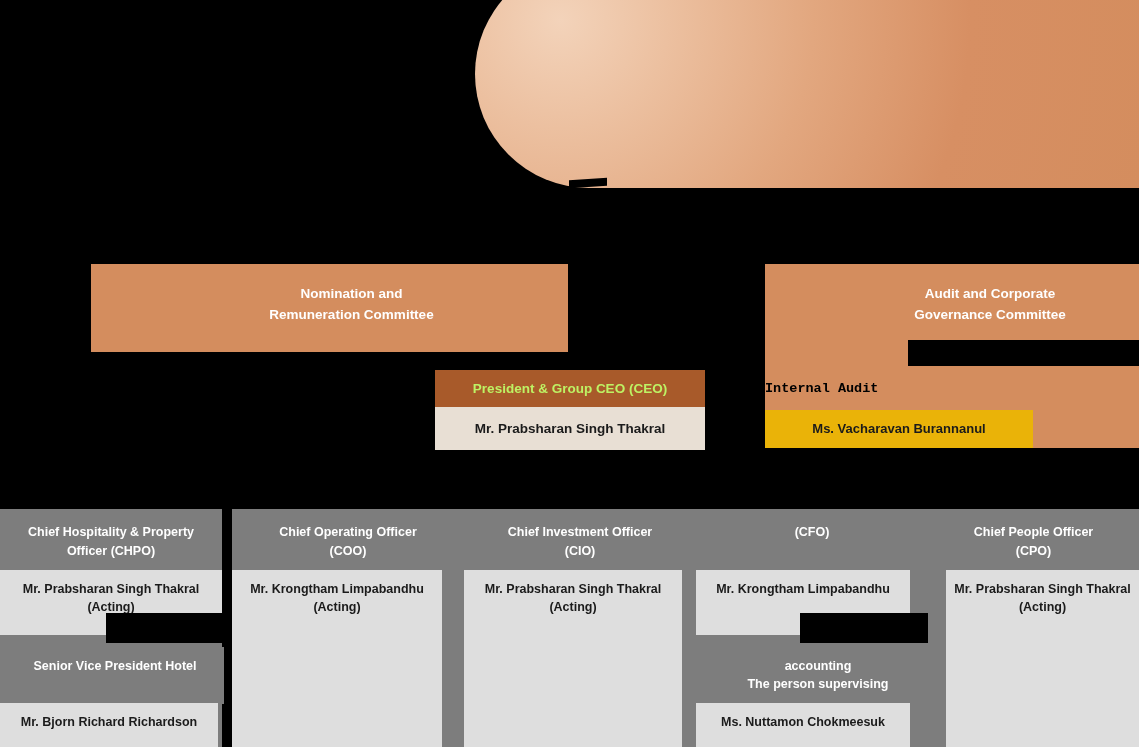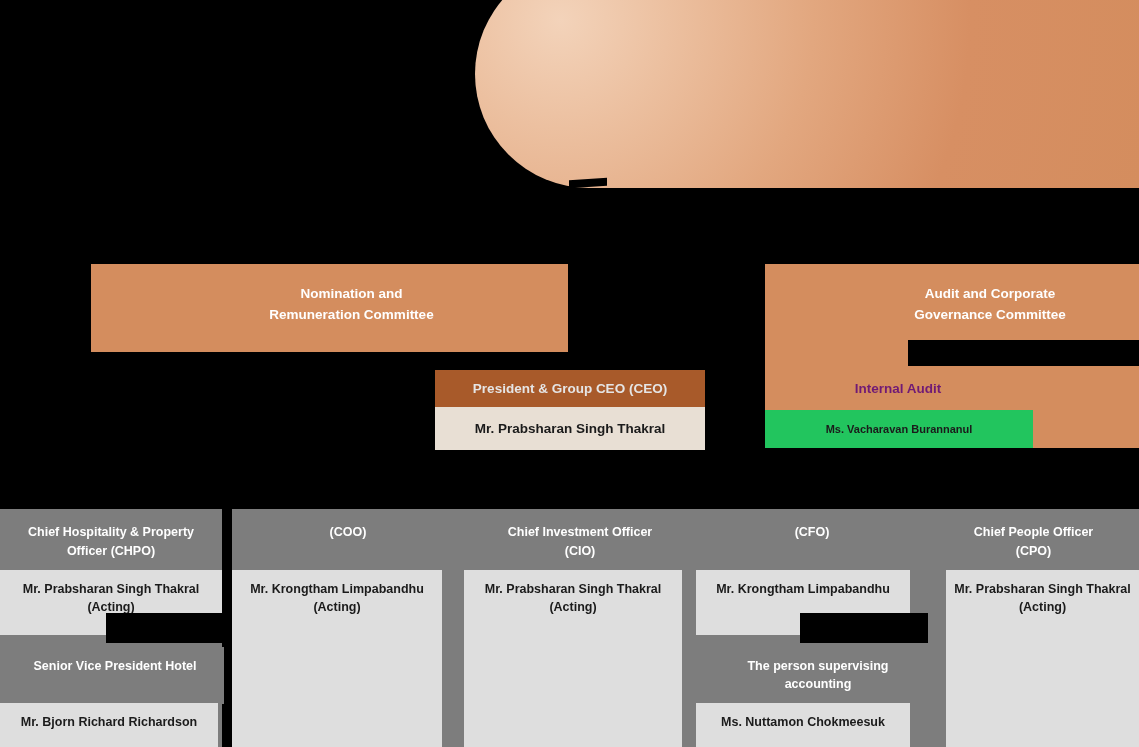"President & Group CEO (CEO)" .ceo-header { color: #e5e5e5 -> #bef264 }
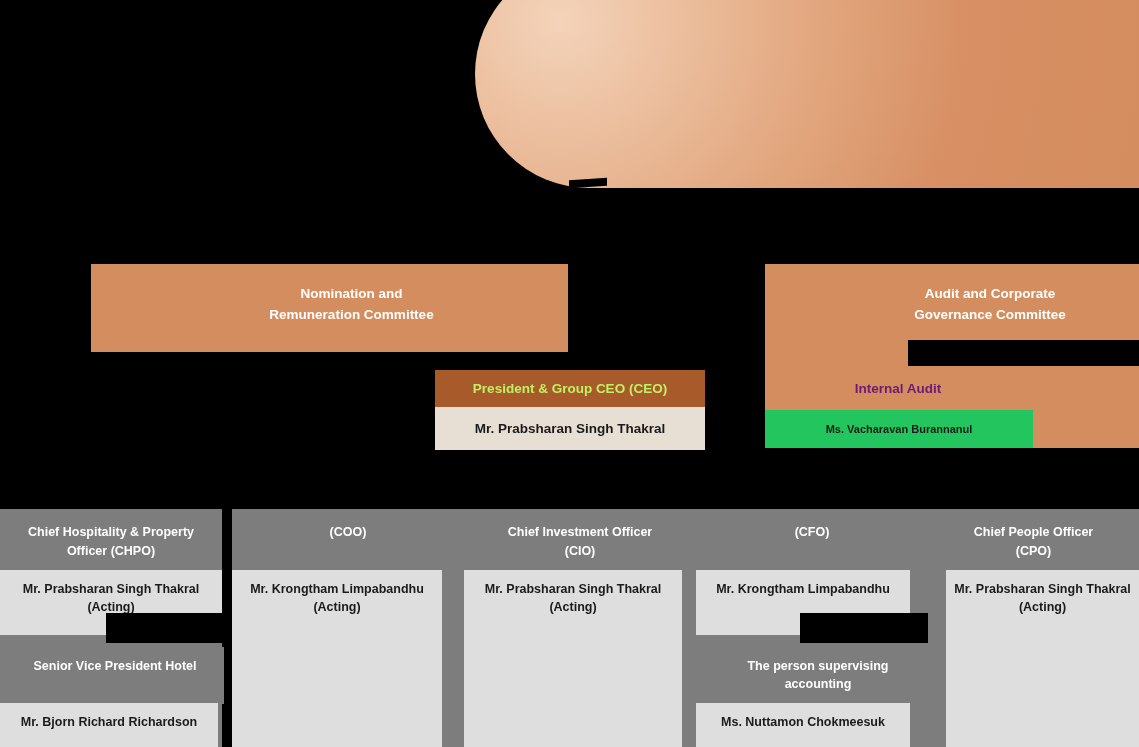"Internal Audit" .internal-audit-label { color: #701a75 -> #000000; font-family: none -> Liberation Mono, monospace; text-align: center -> none }
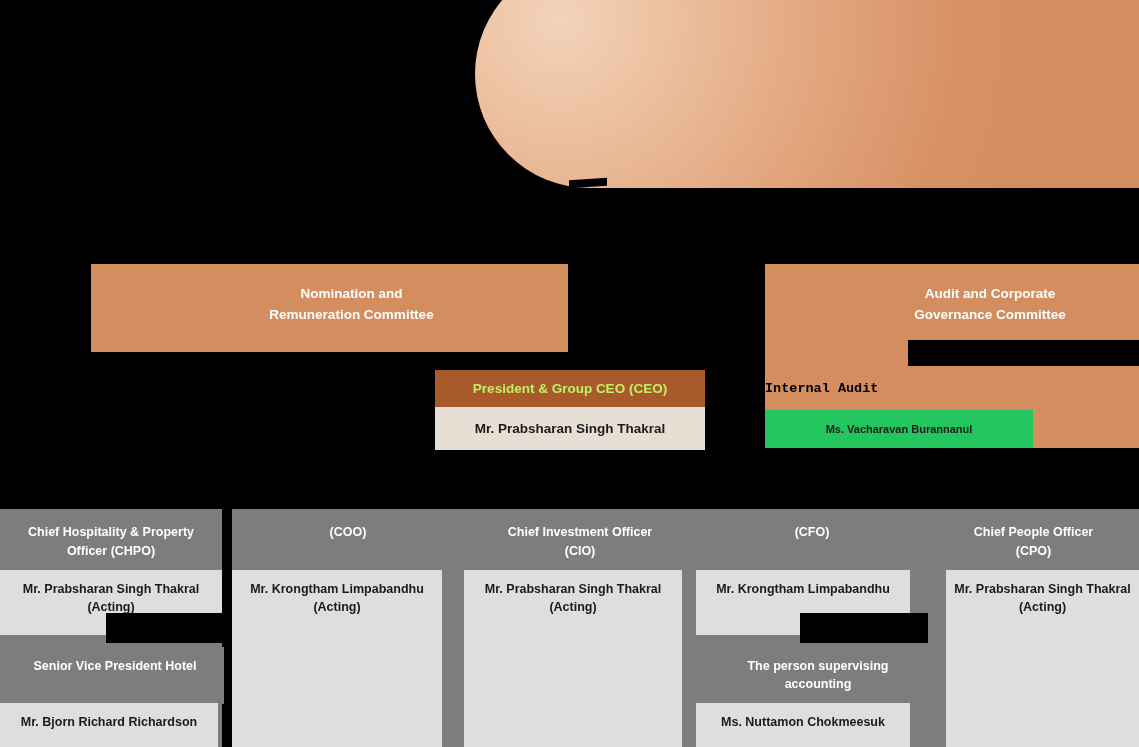"Ms. Vacharavan Burannanul" .internal-audit-name { background: #22c55e -> #eab308; font-size: 11px -> 13px }
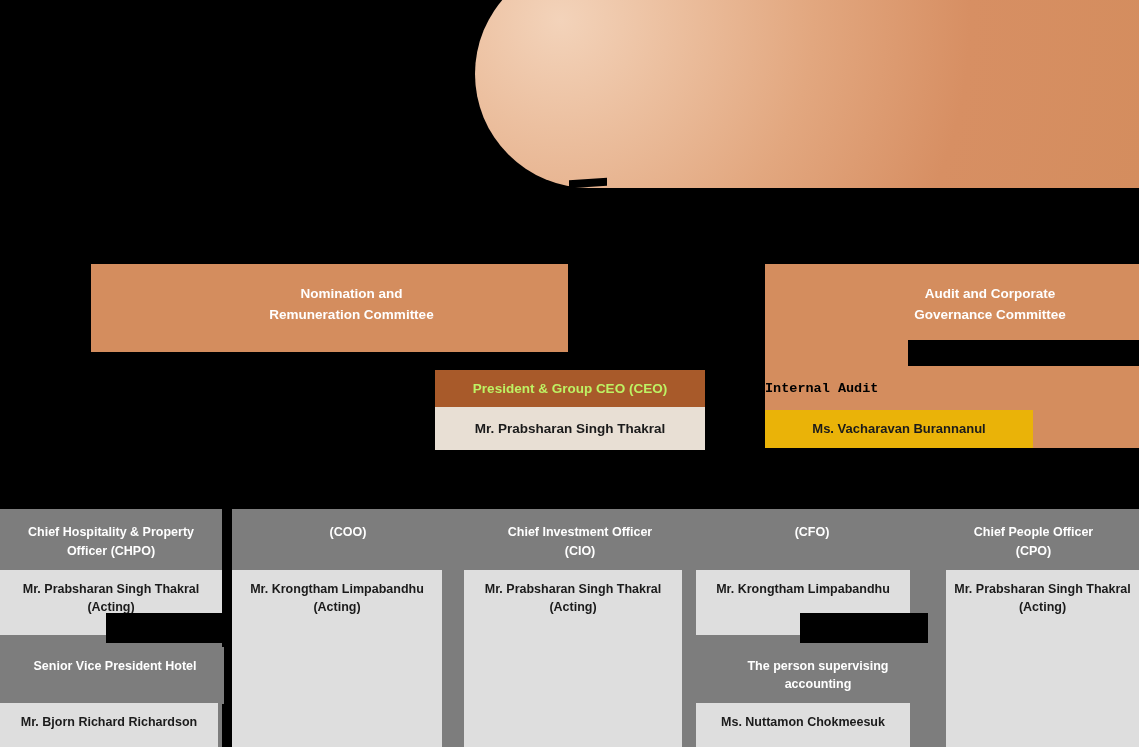"Chief Operating Officer" div { html: none -> <div>Chief Operating Officer</div> }
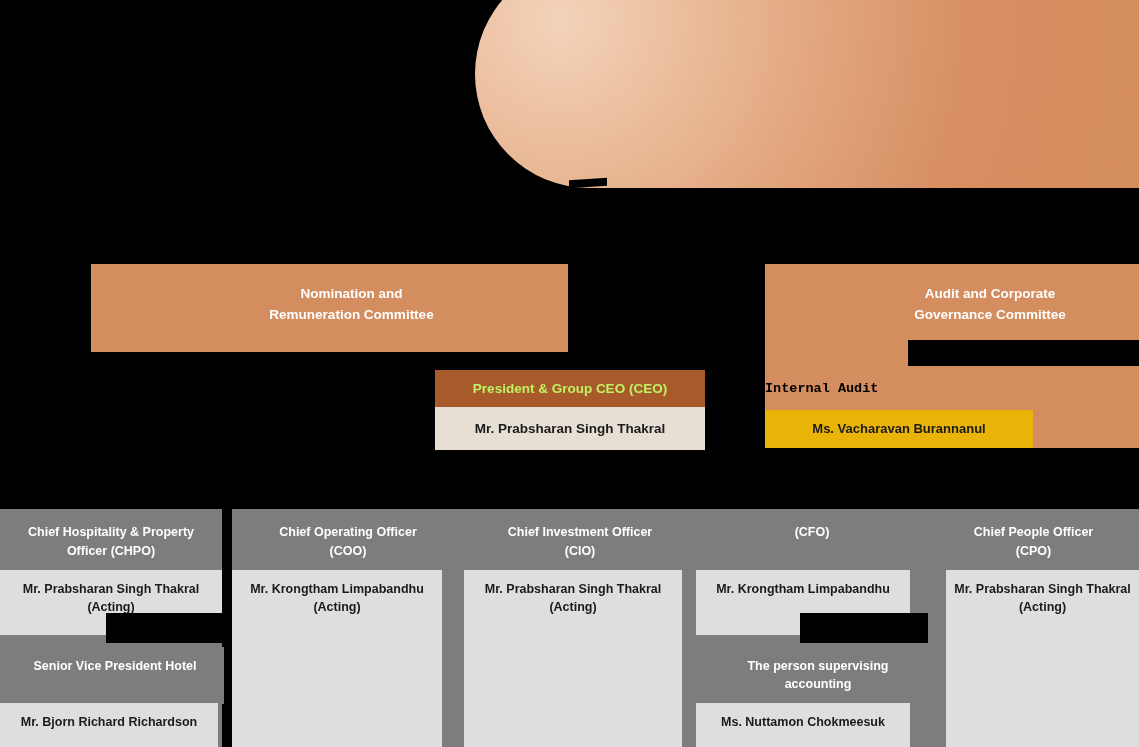"The person supervising" div { order: before "accounting" -> after "accounting" }
